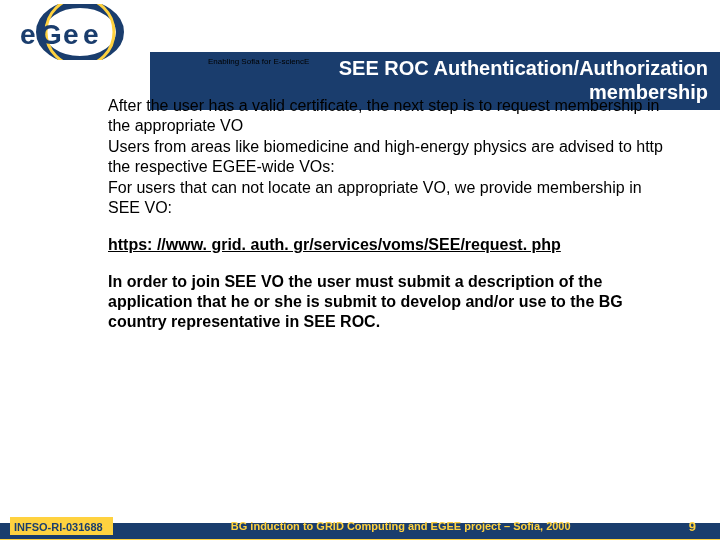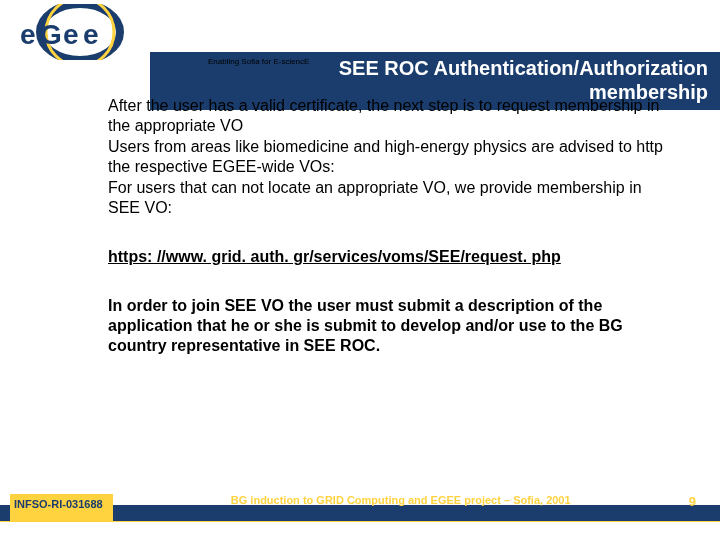"https: //www. grid. auth." .gap { margin-top: 29px -> 17px }
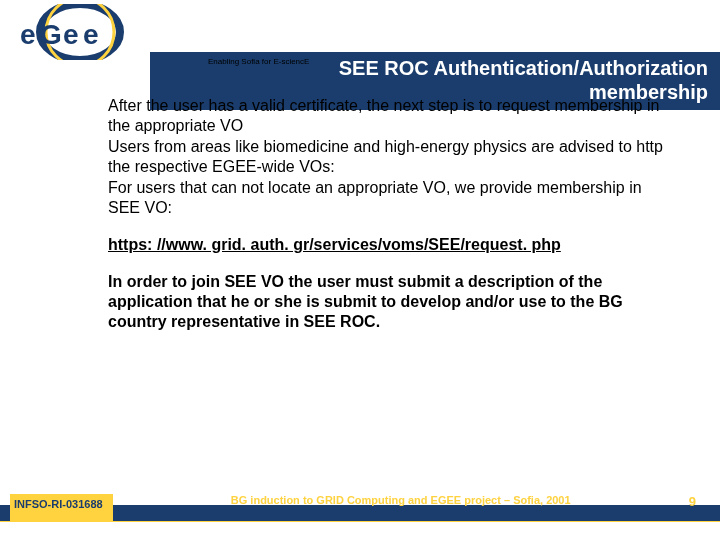"INFSO-RI-031688" .footer { align-items: none -> center; bottom: 18px -> 0 }
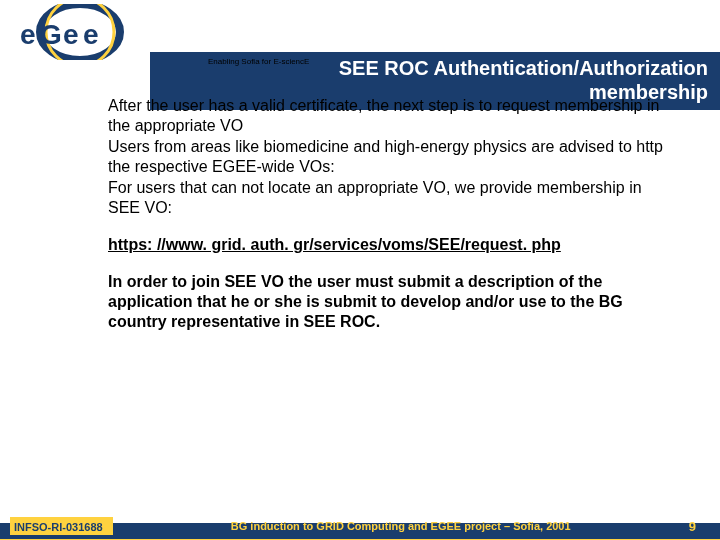"BG induction to GRID Computing" div.footer-center { text: 2001 -> 2000 }
